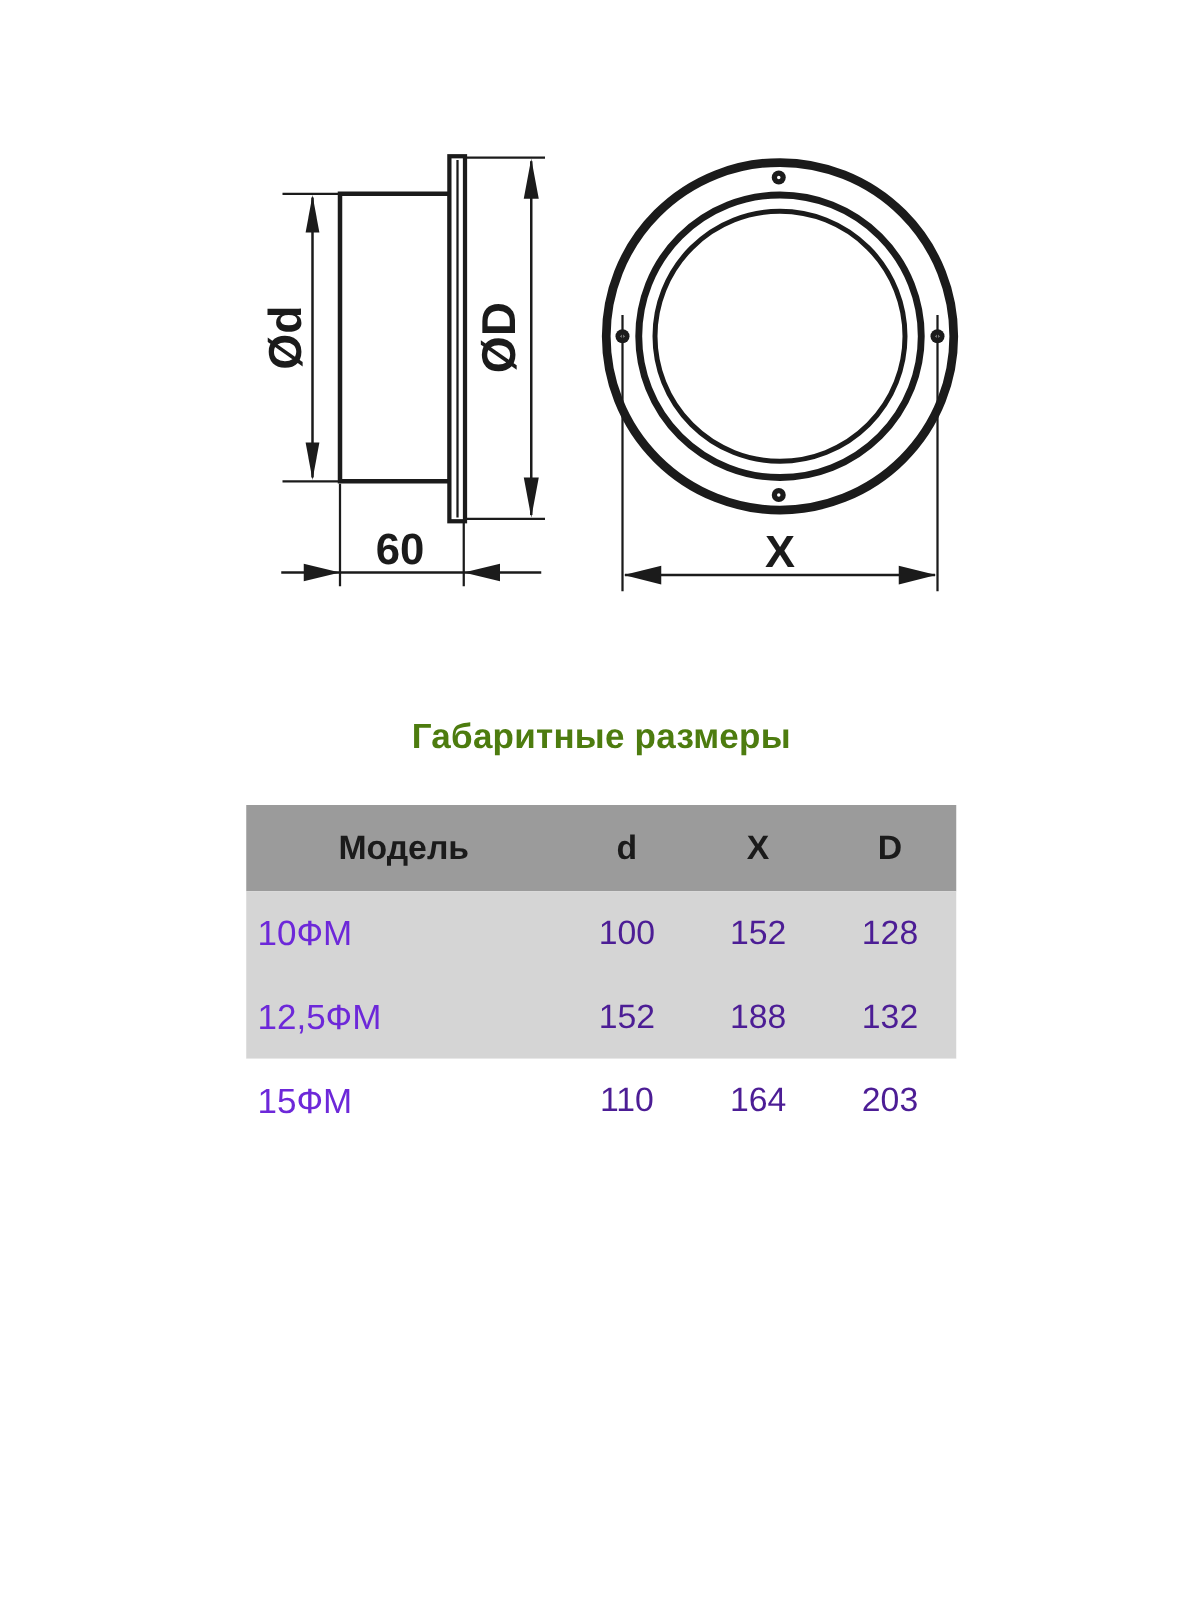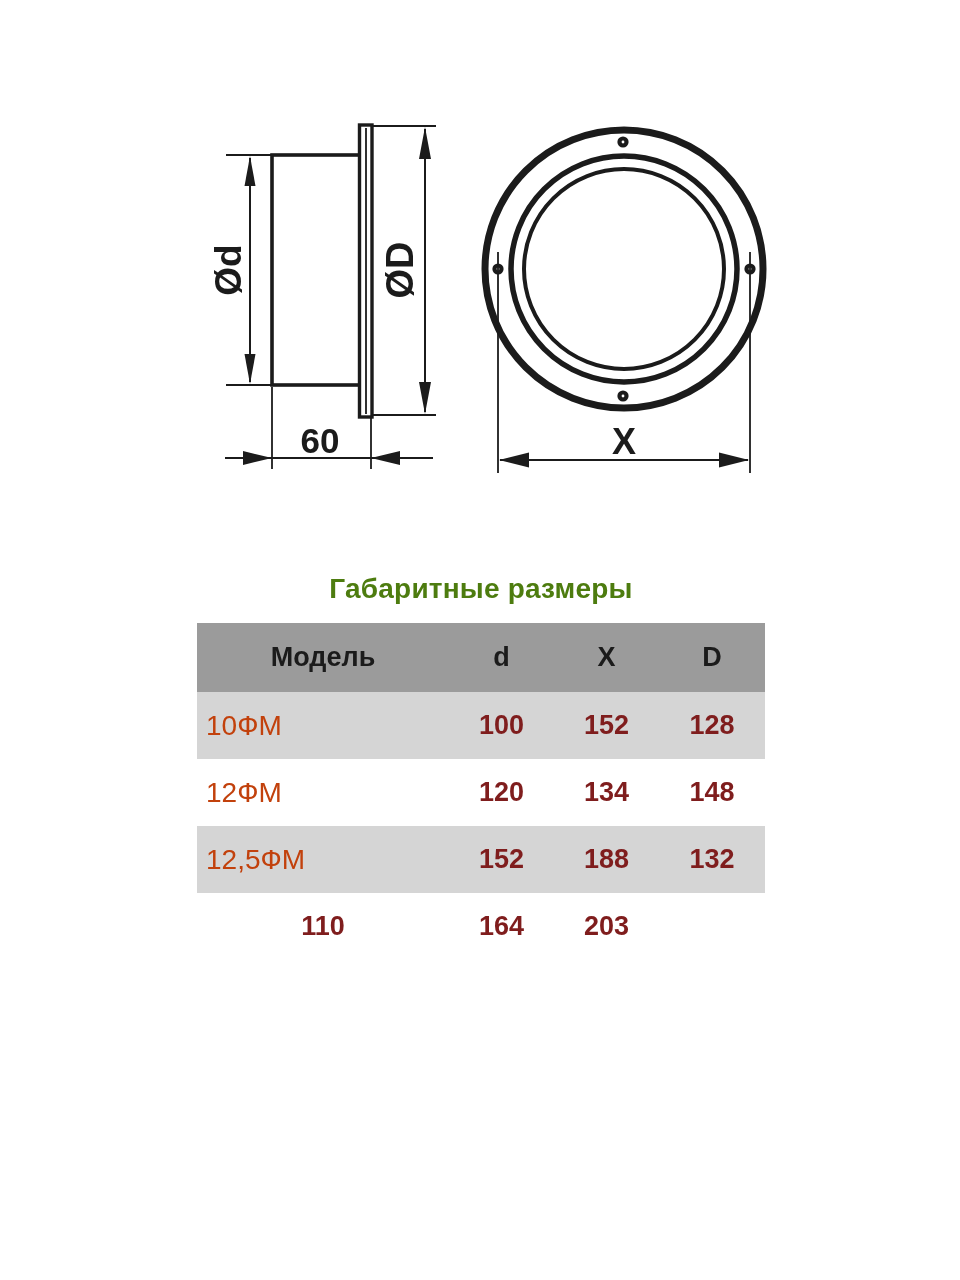"Модель" .t-head { margin-top: none -> 21px }
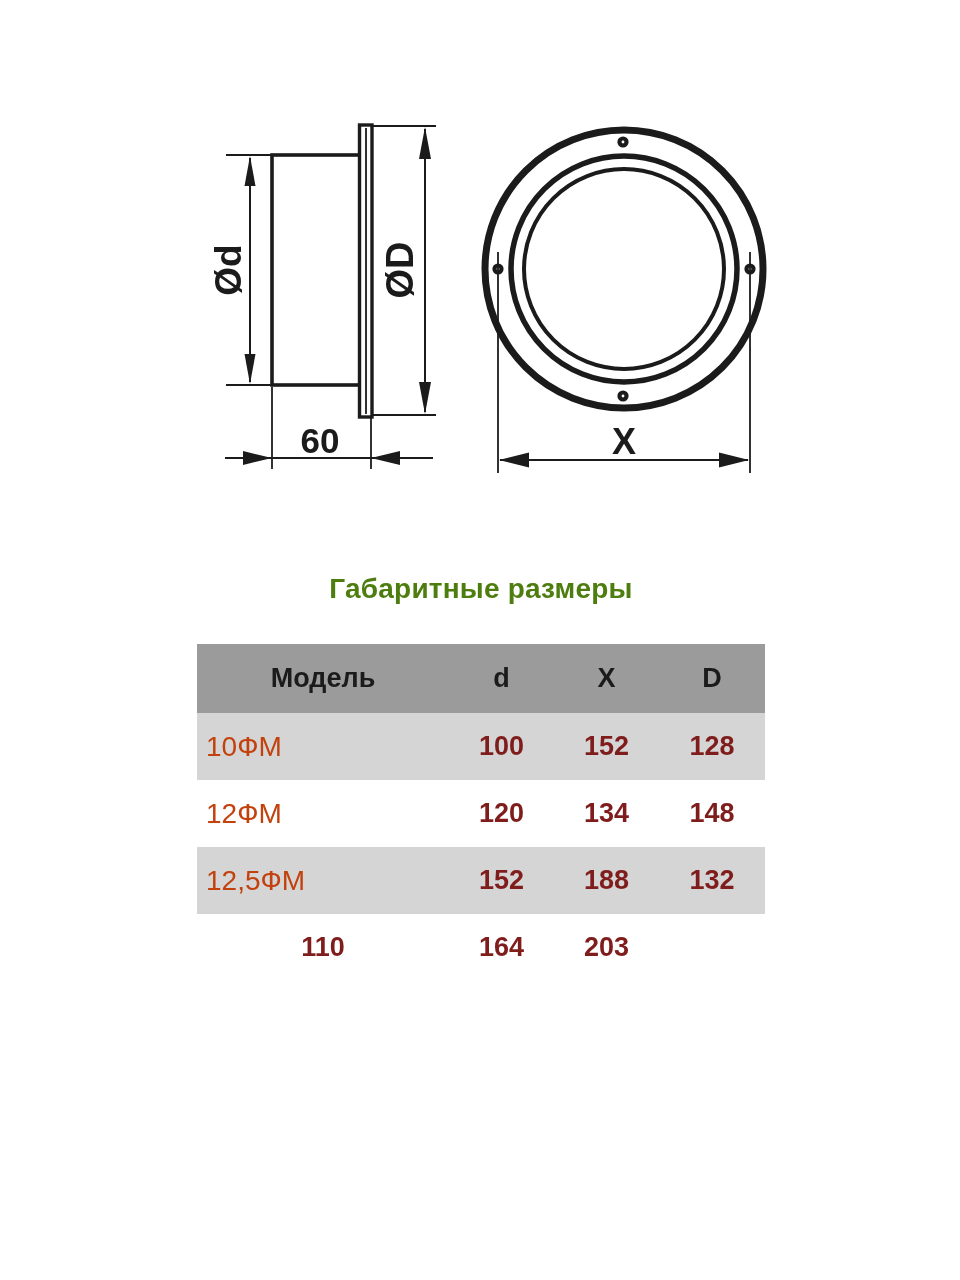"10ФМ" .cell-model { color: #c2410c -> #6d28d9 }
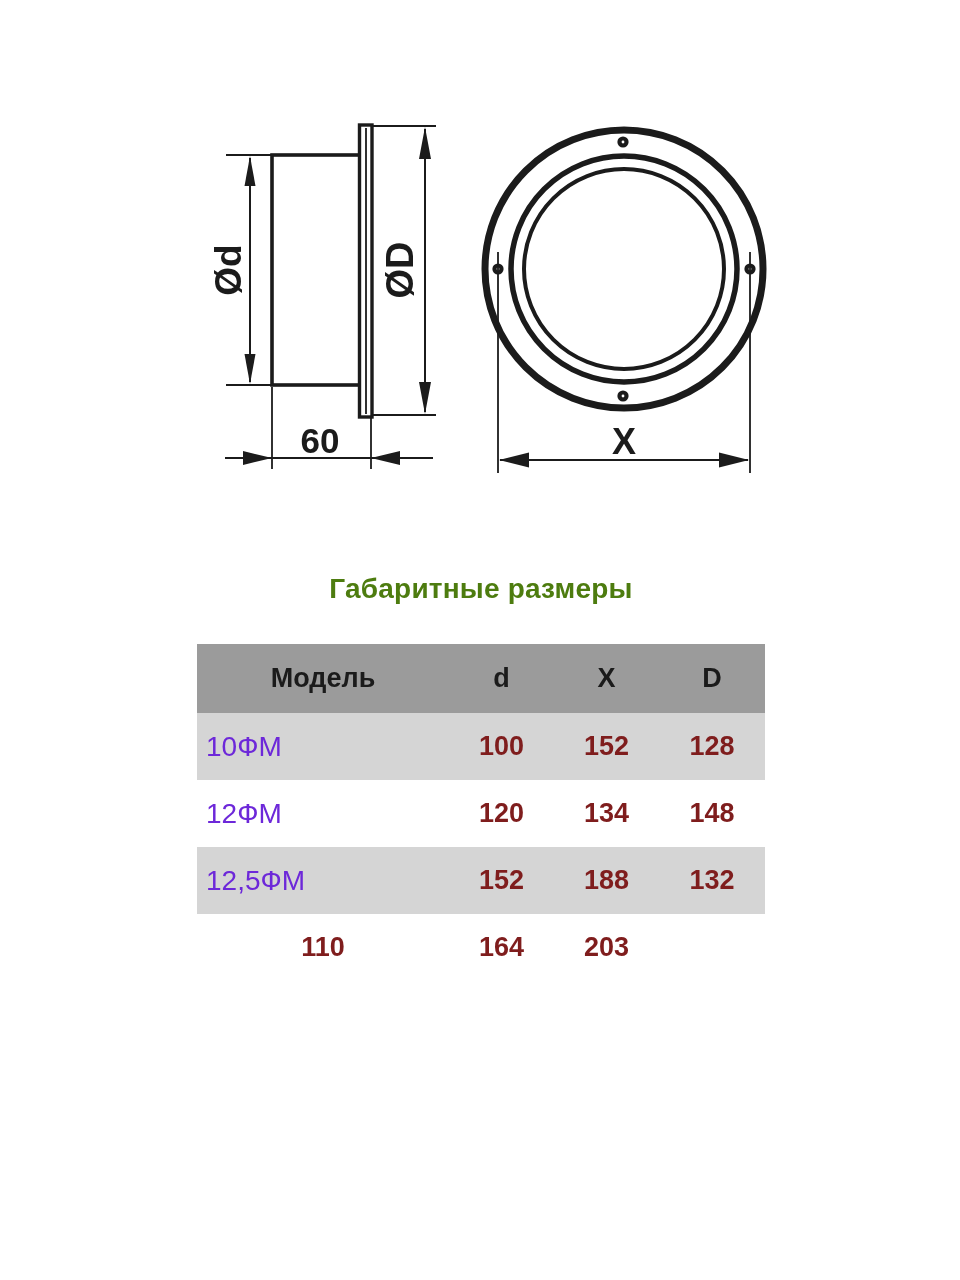"100" .cell-num { color: #7f1d1d -> #4c1d95; font-weight: bold -> normal }
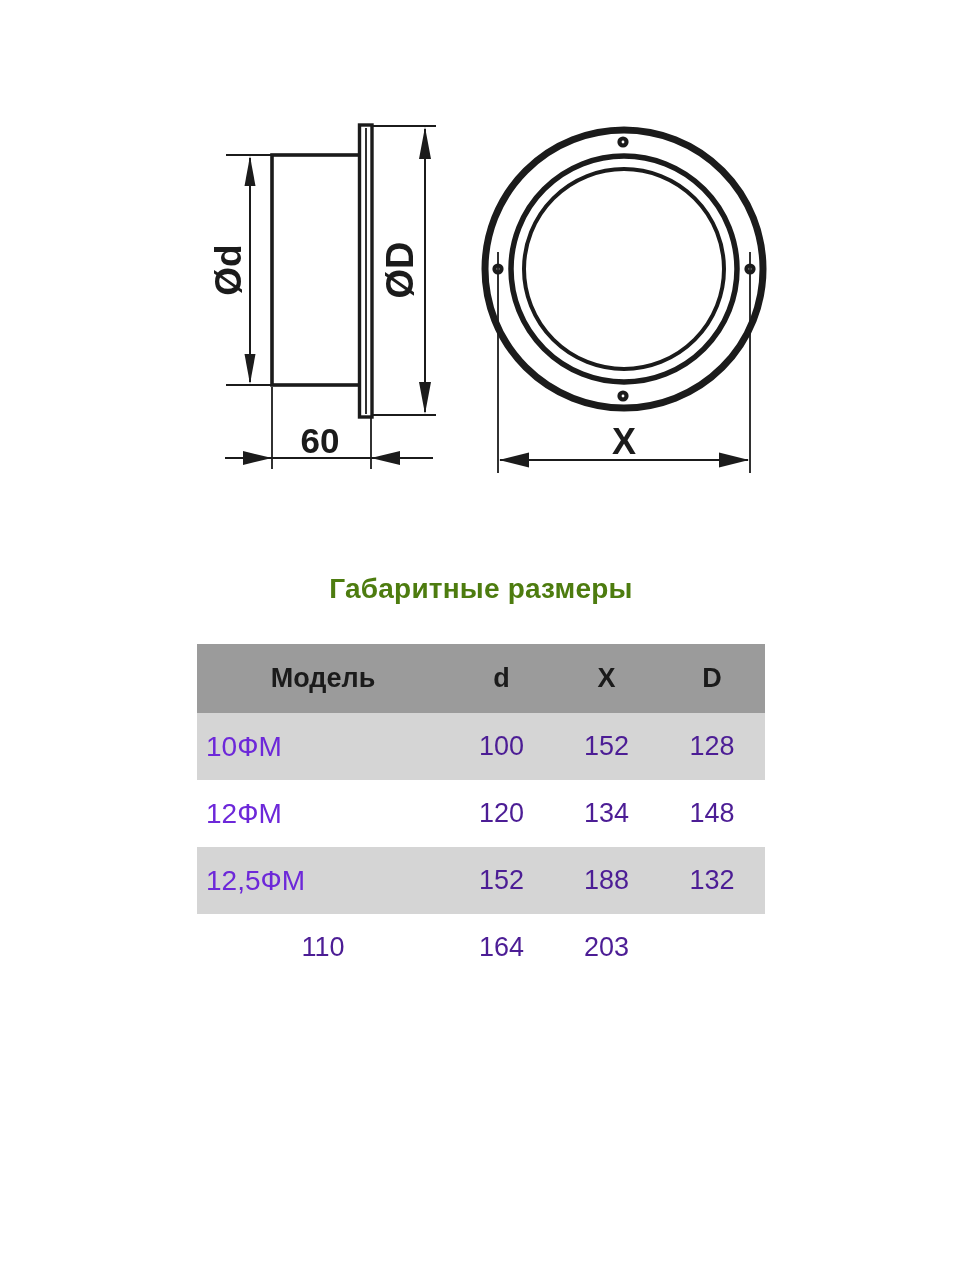"12ФМ" div.t-row { html: <div> <div>12ФМ</div> <div>120</div> <div>134</div> <div>148</div> </div> -> none }
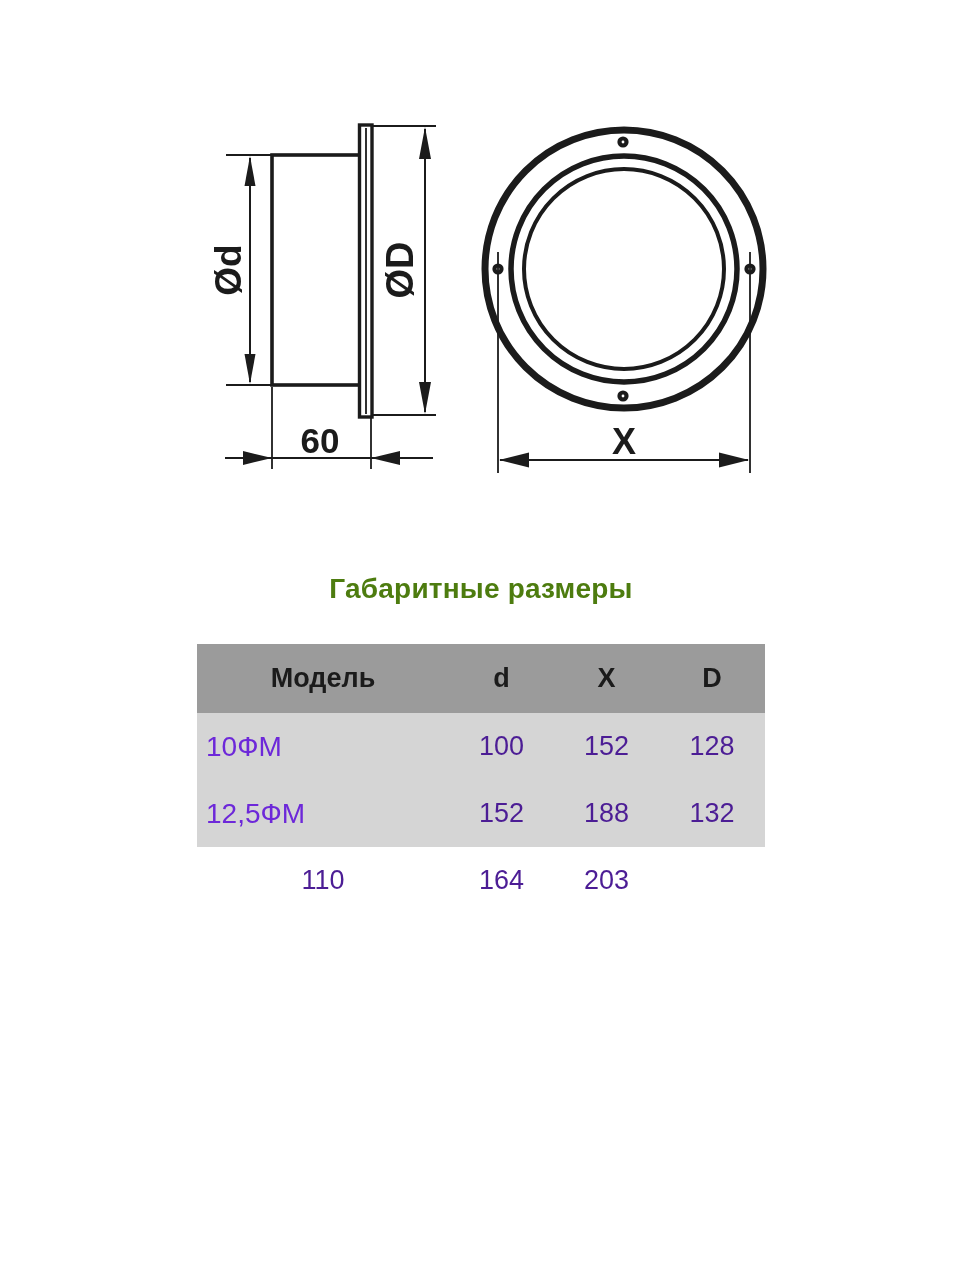"15ФМ" div.cell-model { html: none -> <div>15ФМ</div> }
